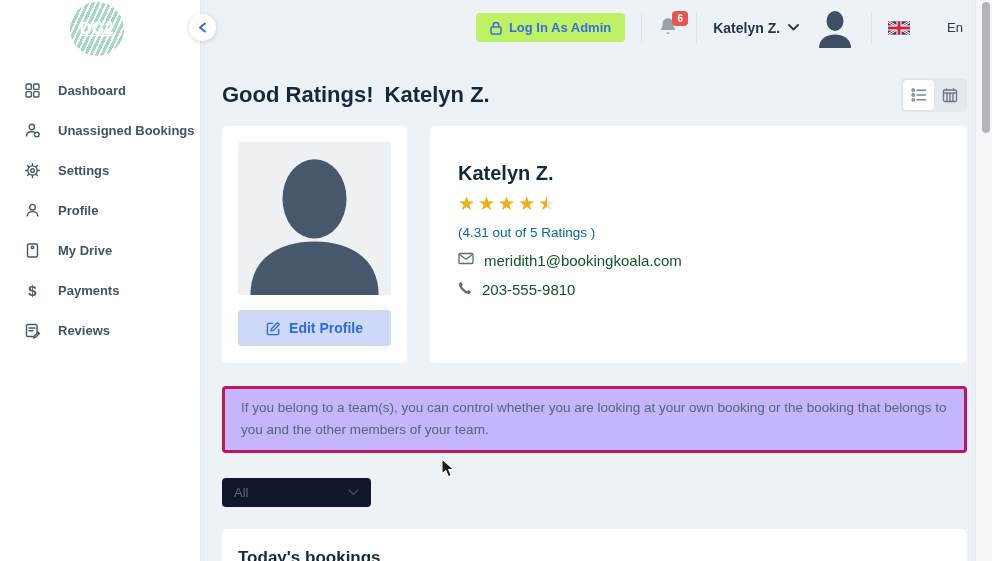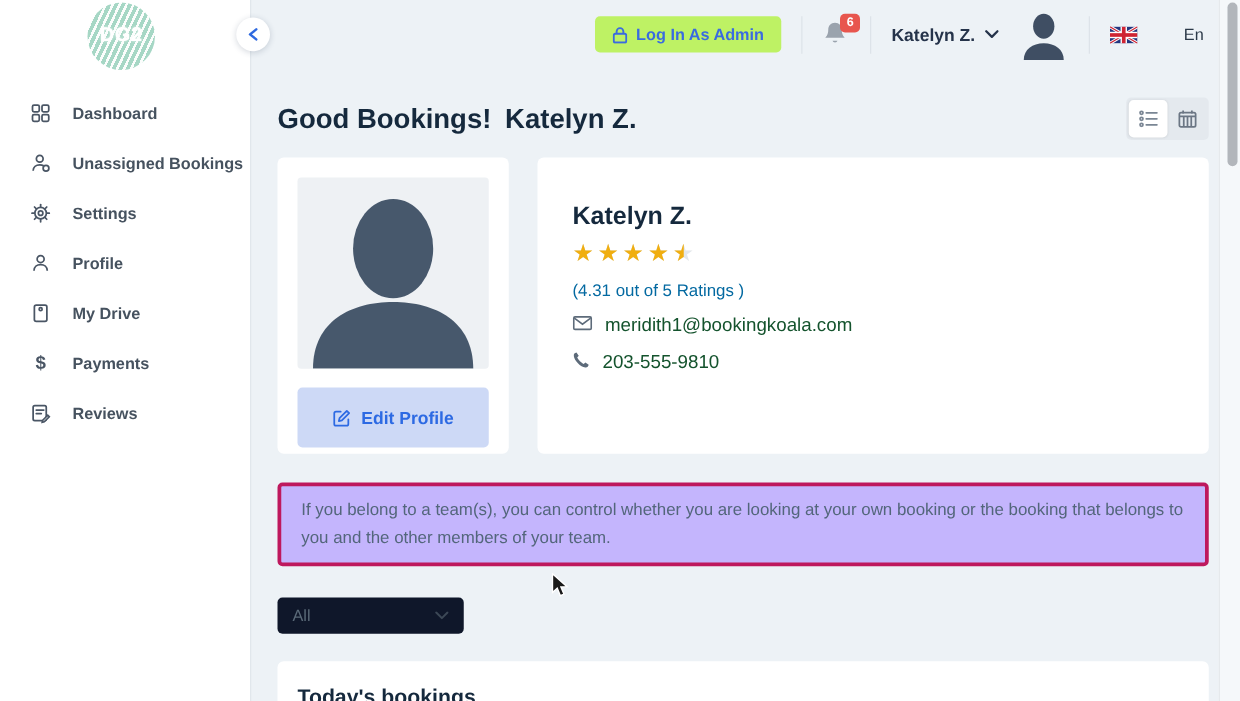"DG2" .logo span { text-decoration: none -> underline }
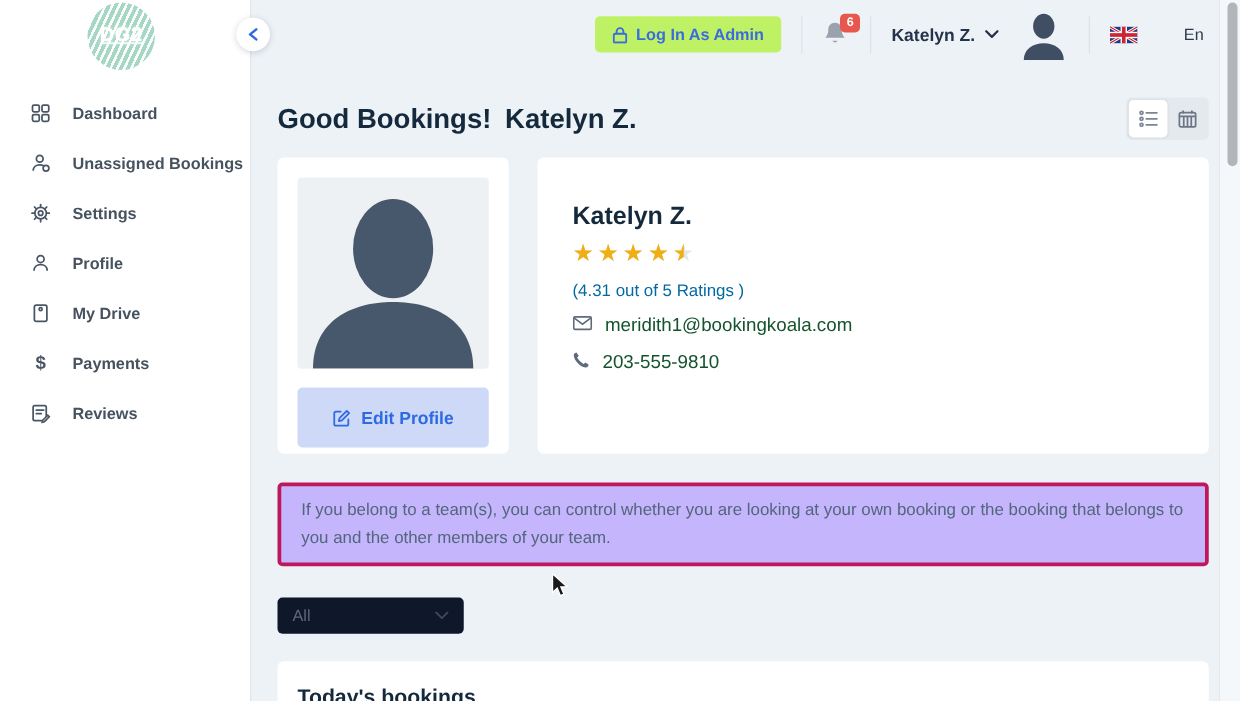"Good Bookings!" span { text: Bookings -> Ratings }
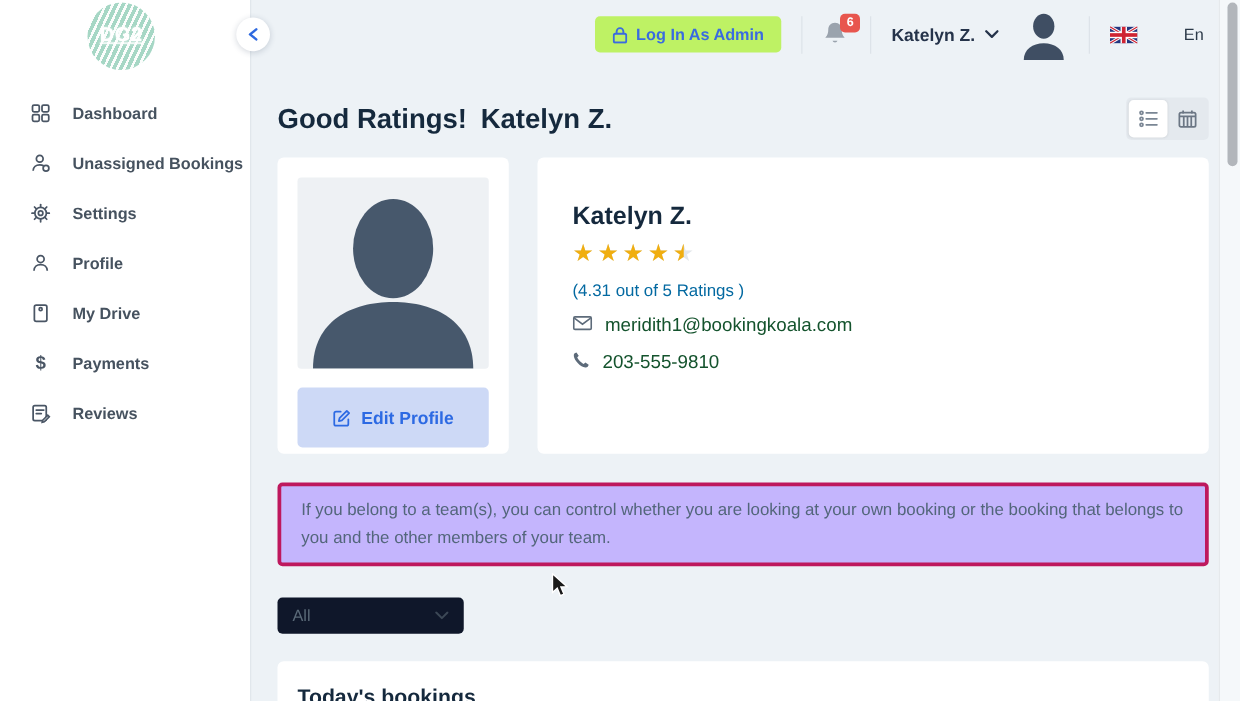"Edit Profile" .edit-btn { height: 48px -> 36px }
